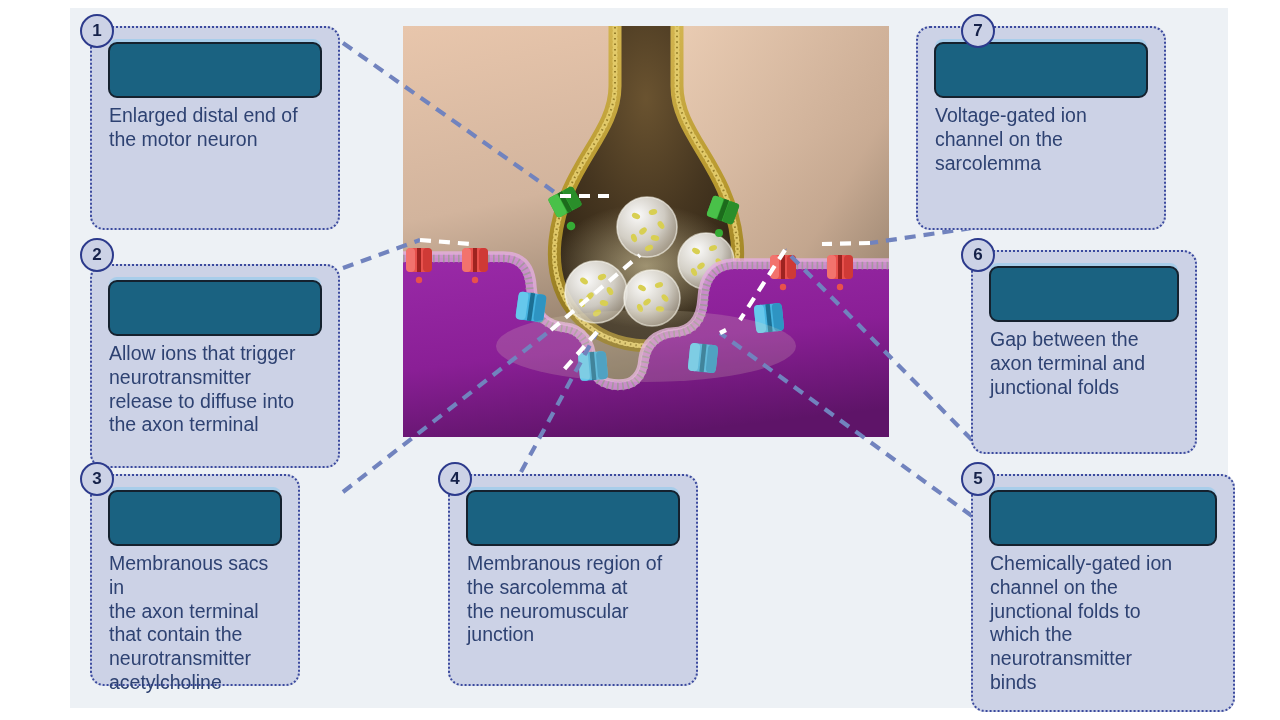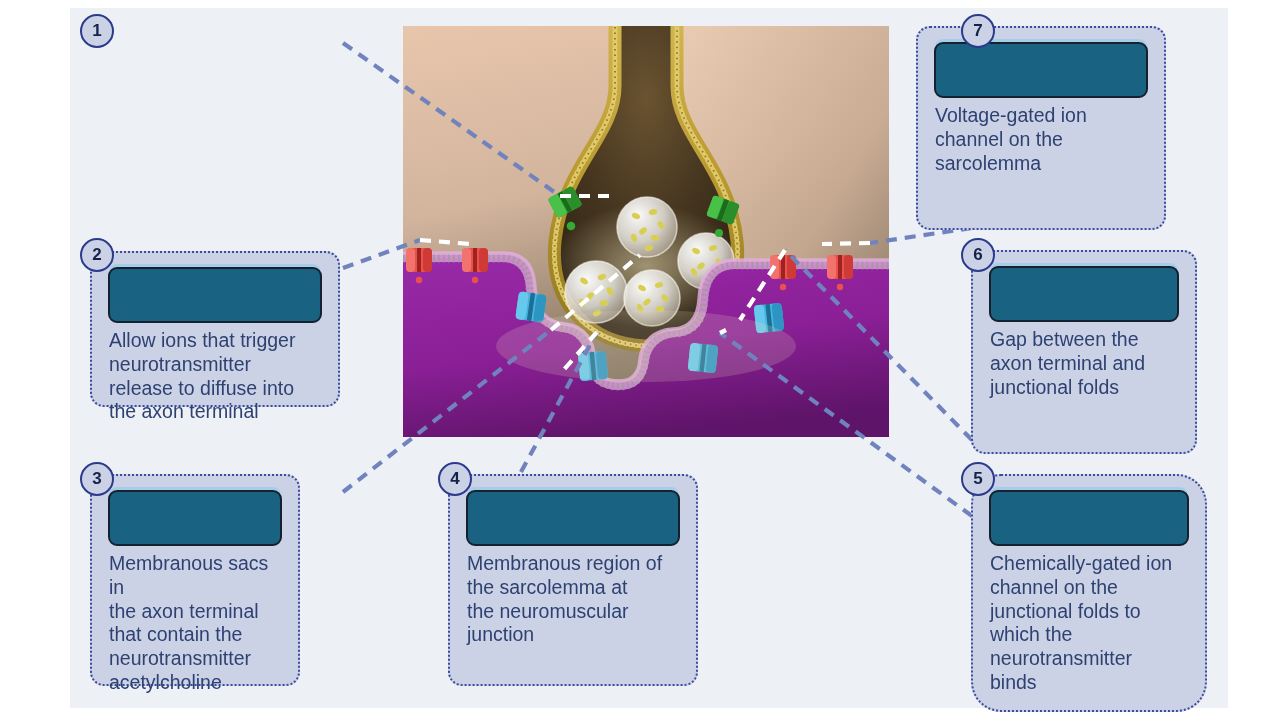"Enlarged distal end of" div.card { html: none -> <div> <div></div> <div>Enlarged distal end of the motor neuron</div> </div> }
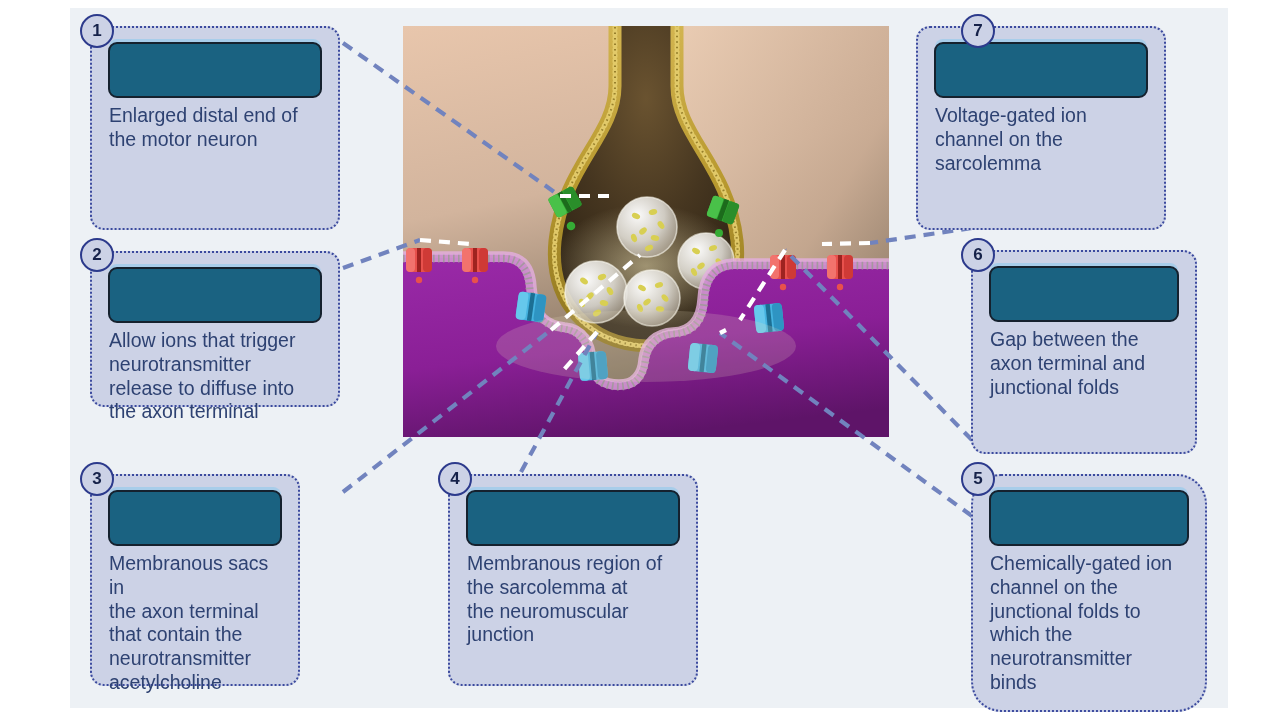"Allow ions that trigger" div.card { height: 156px -> 204px; top: 251px -> 264px }
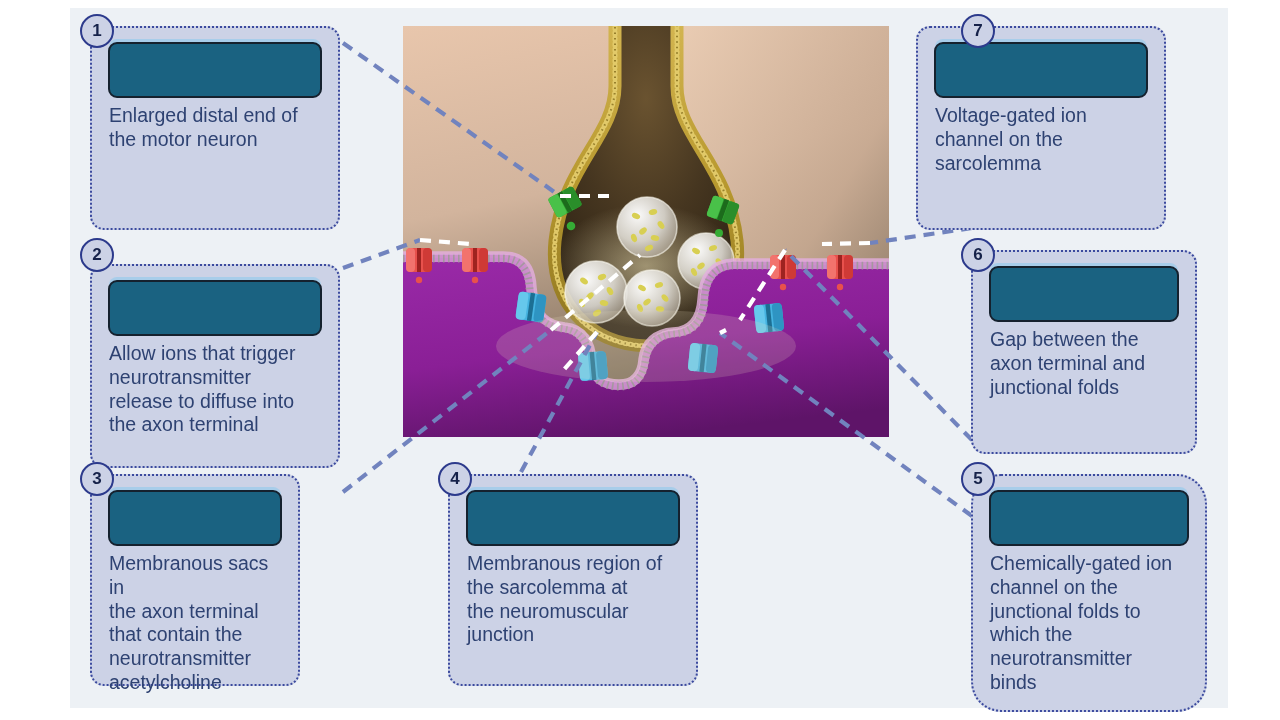"Chemically-gated ion" div.card { border-radius: 30px -> none; width: 236px -> 264px }
